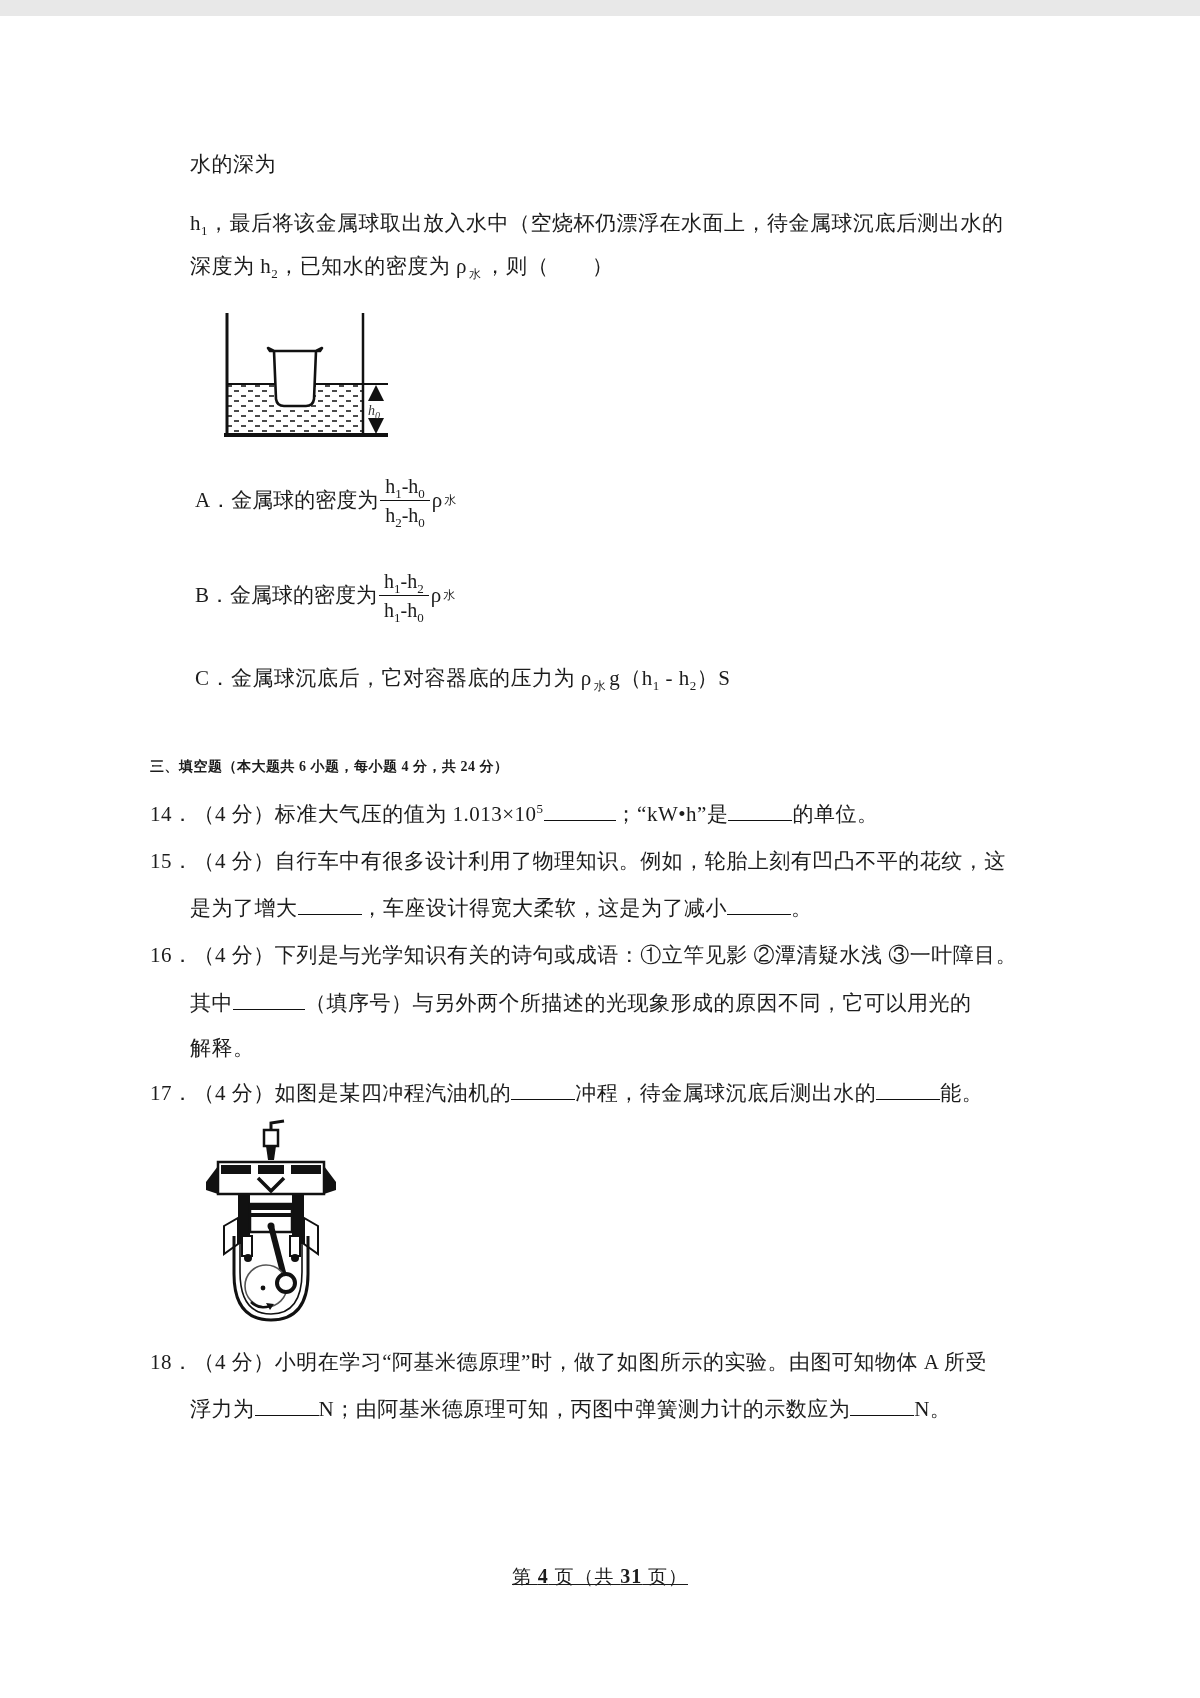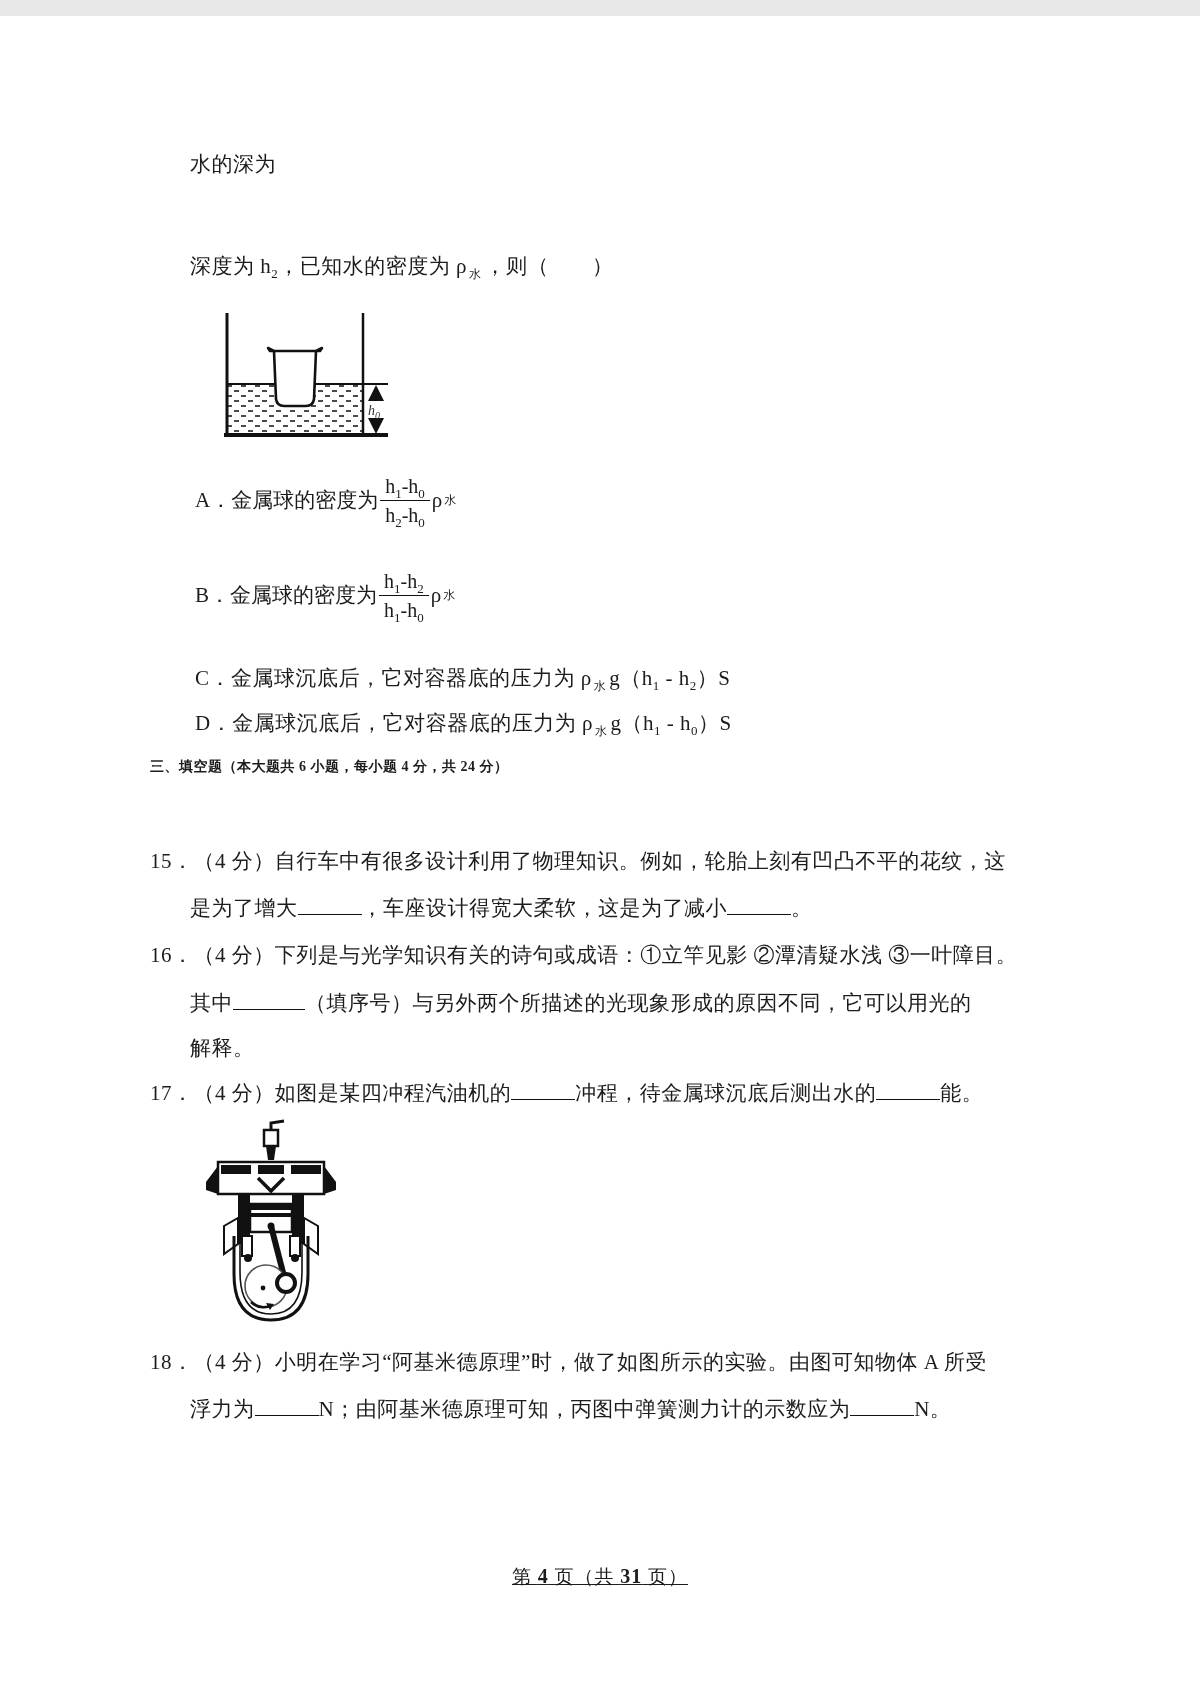"h1，最后将该金属球取出放入水中（空烧杯仍漂浮在水面上，待金属球沉底后测出水的" div.line { html: none -> <div> <span>h</span><sub>1</sub><span>，最后将该金属球取出放入水中（空烧杯仍漂浮在水面上，待金属球沉底后测出水的</span> </div> }
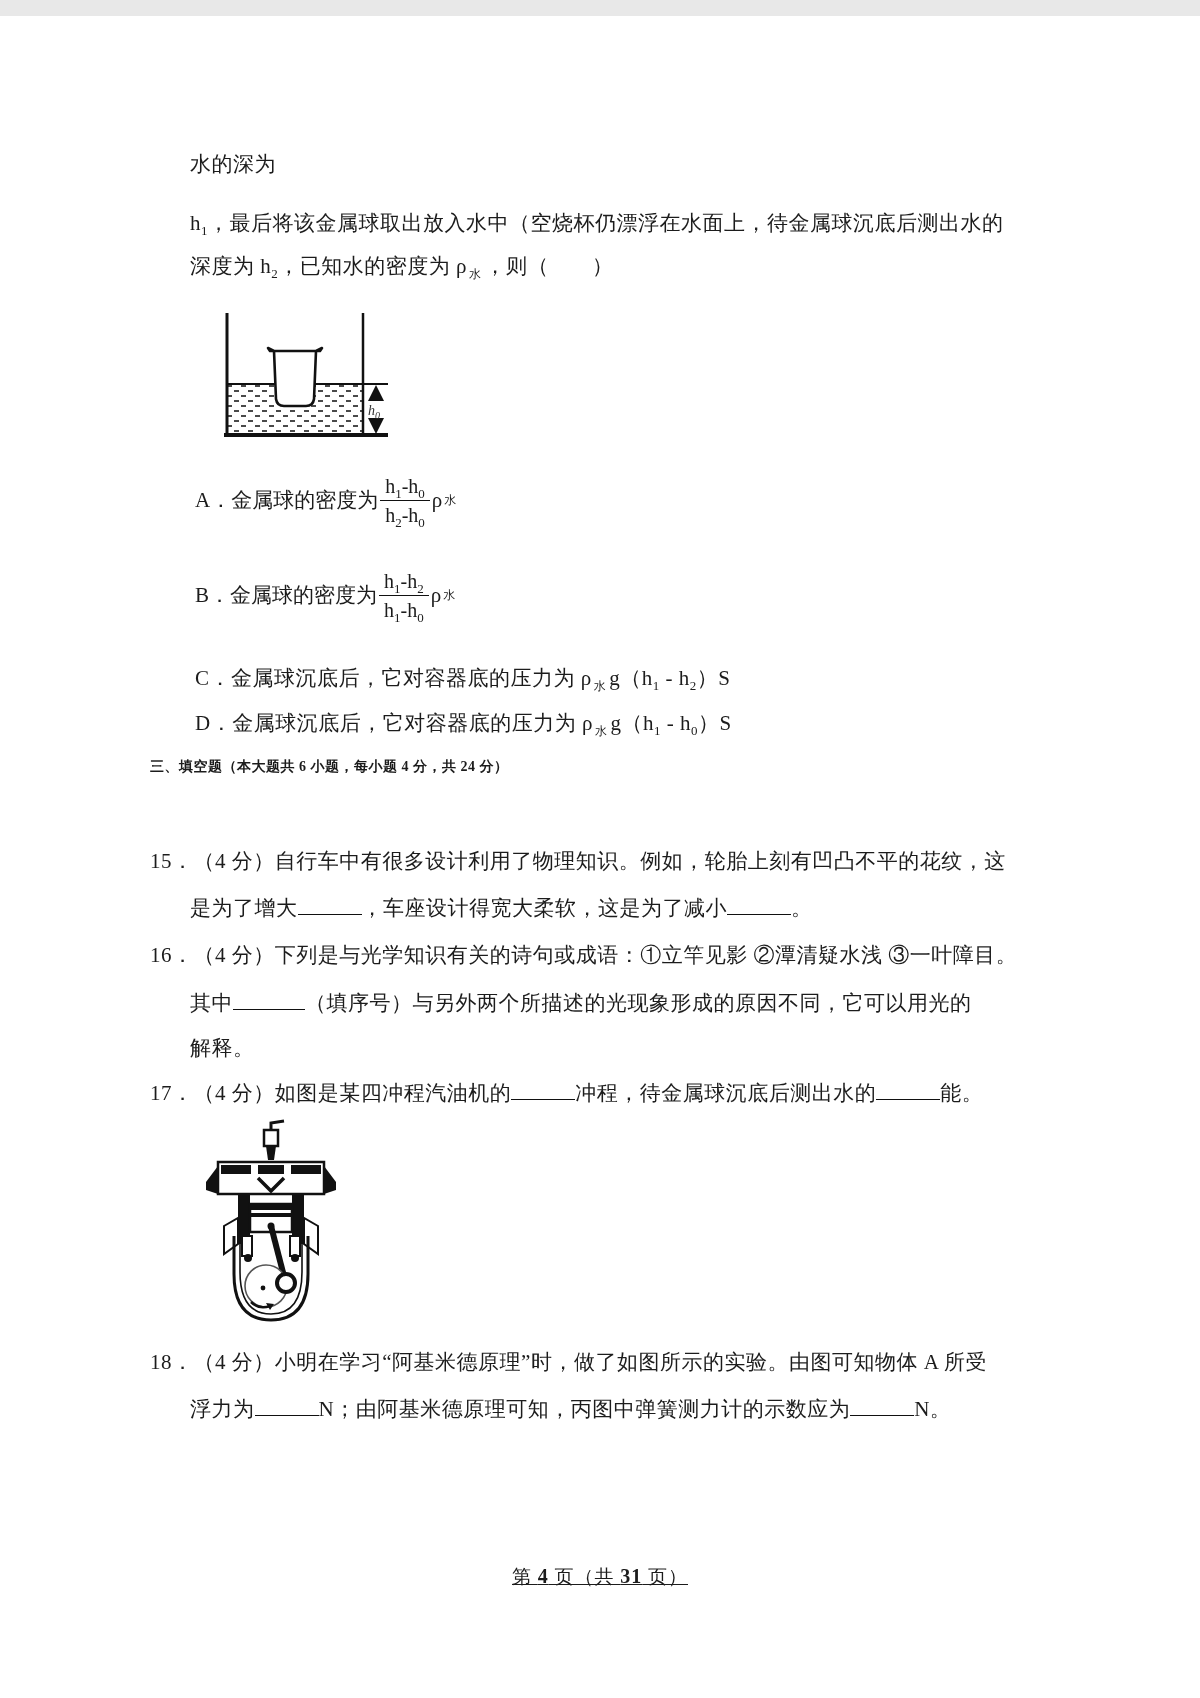"D．金属球沉底后，它对容器底的压力为 ρ 水g（h1 - h0）S" div.line { html: <div> <span>D．</span><span>金属球沉底后，它对容器底的压力为 ρ</span><sub>水</sub><span>g（h</span><sub>1</sub><span> - h</span><sub>0</sub><span>）S</span> </div> -> none }
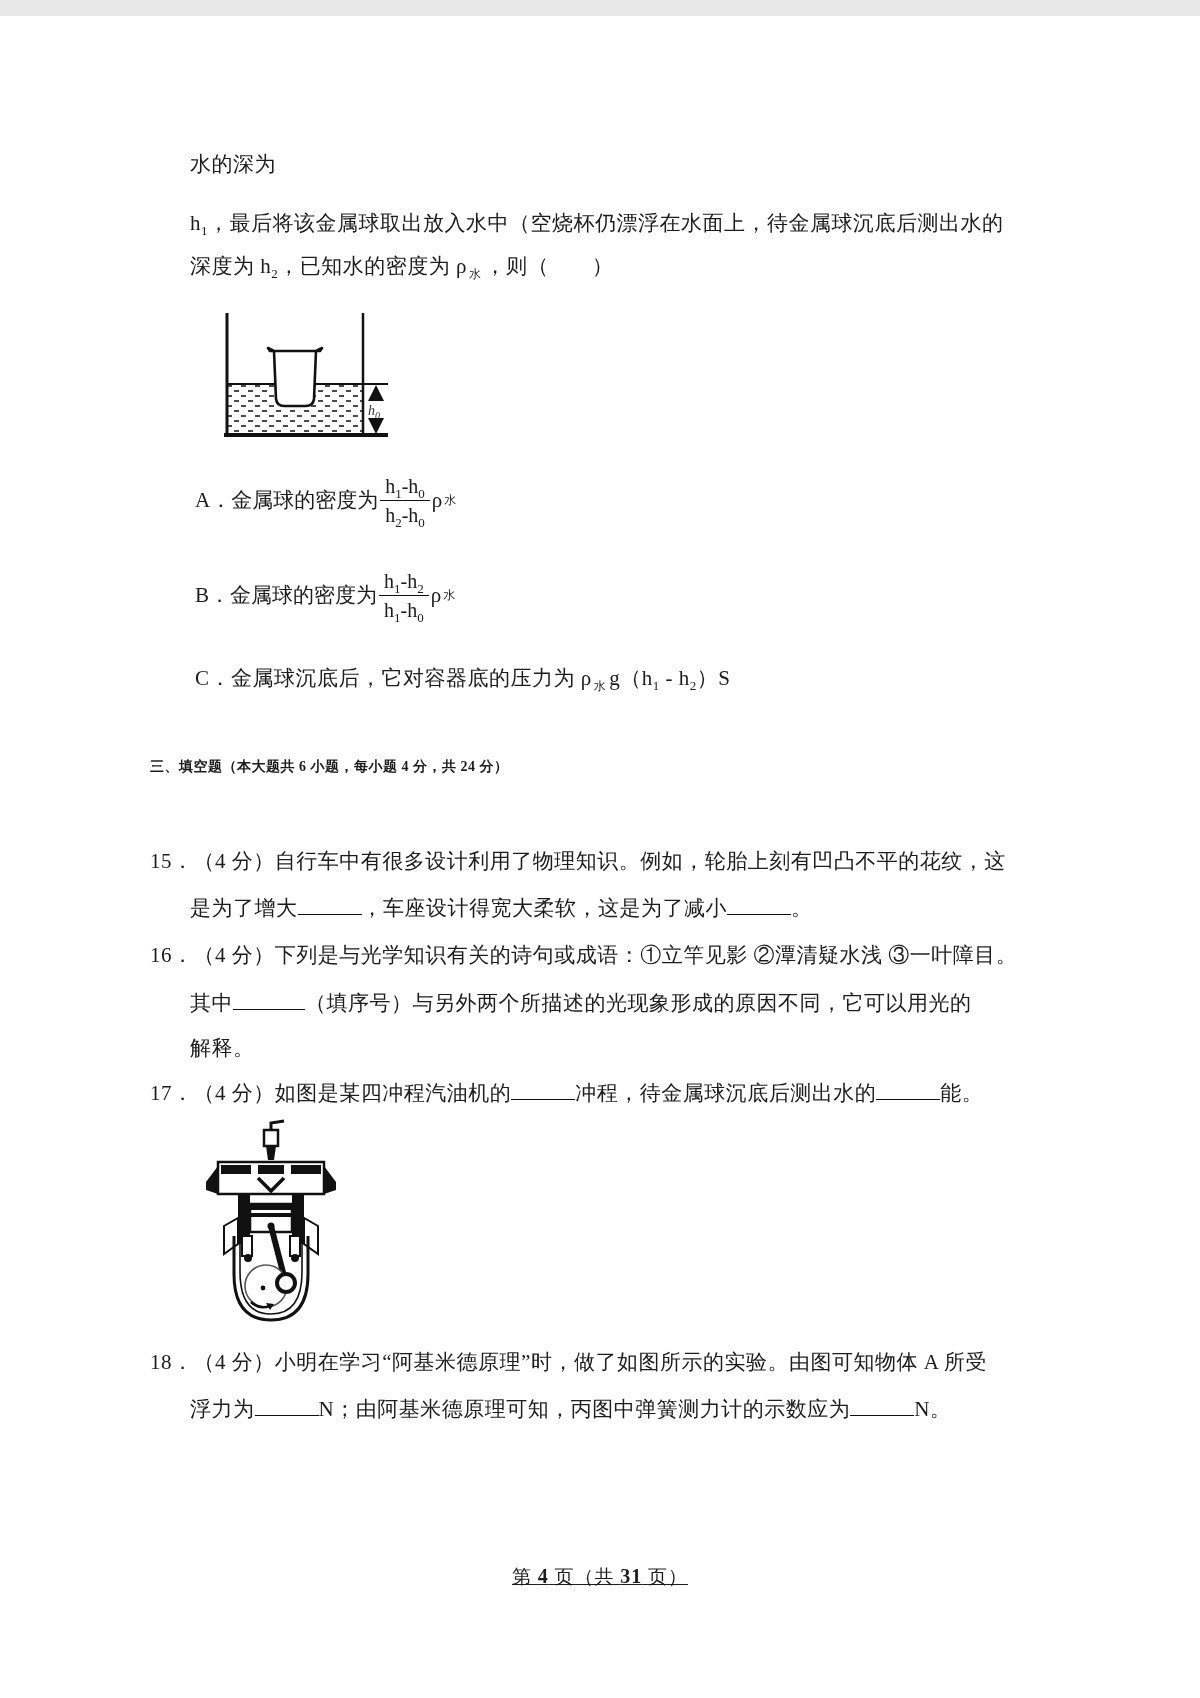"14．（4 分）标准大气压的值为 1.013×105 ；“kW•h”是 的单位。" div.line { html: none -> <div> <span>14．（4 分）标准大气压的值为 1.013×10</span><sup>5</sup><span></span><span>；“kW•h”是</span><span></span><span>的单位。</span> </div> }
